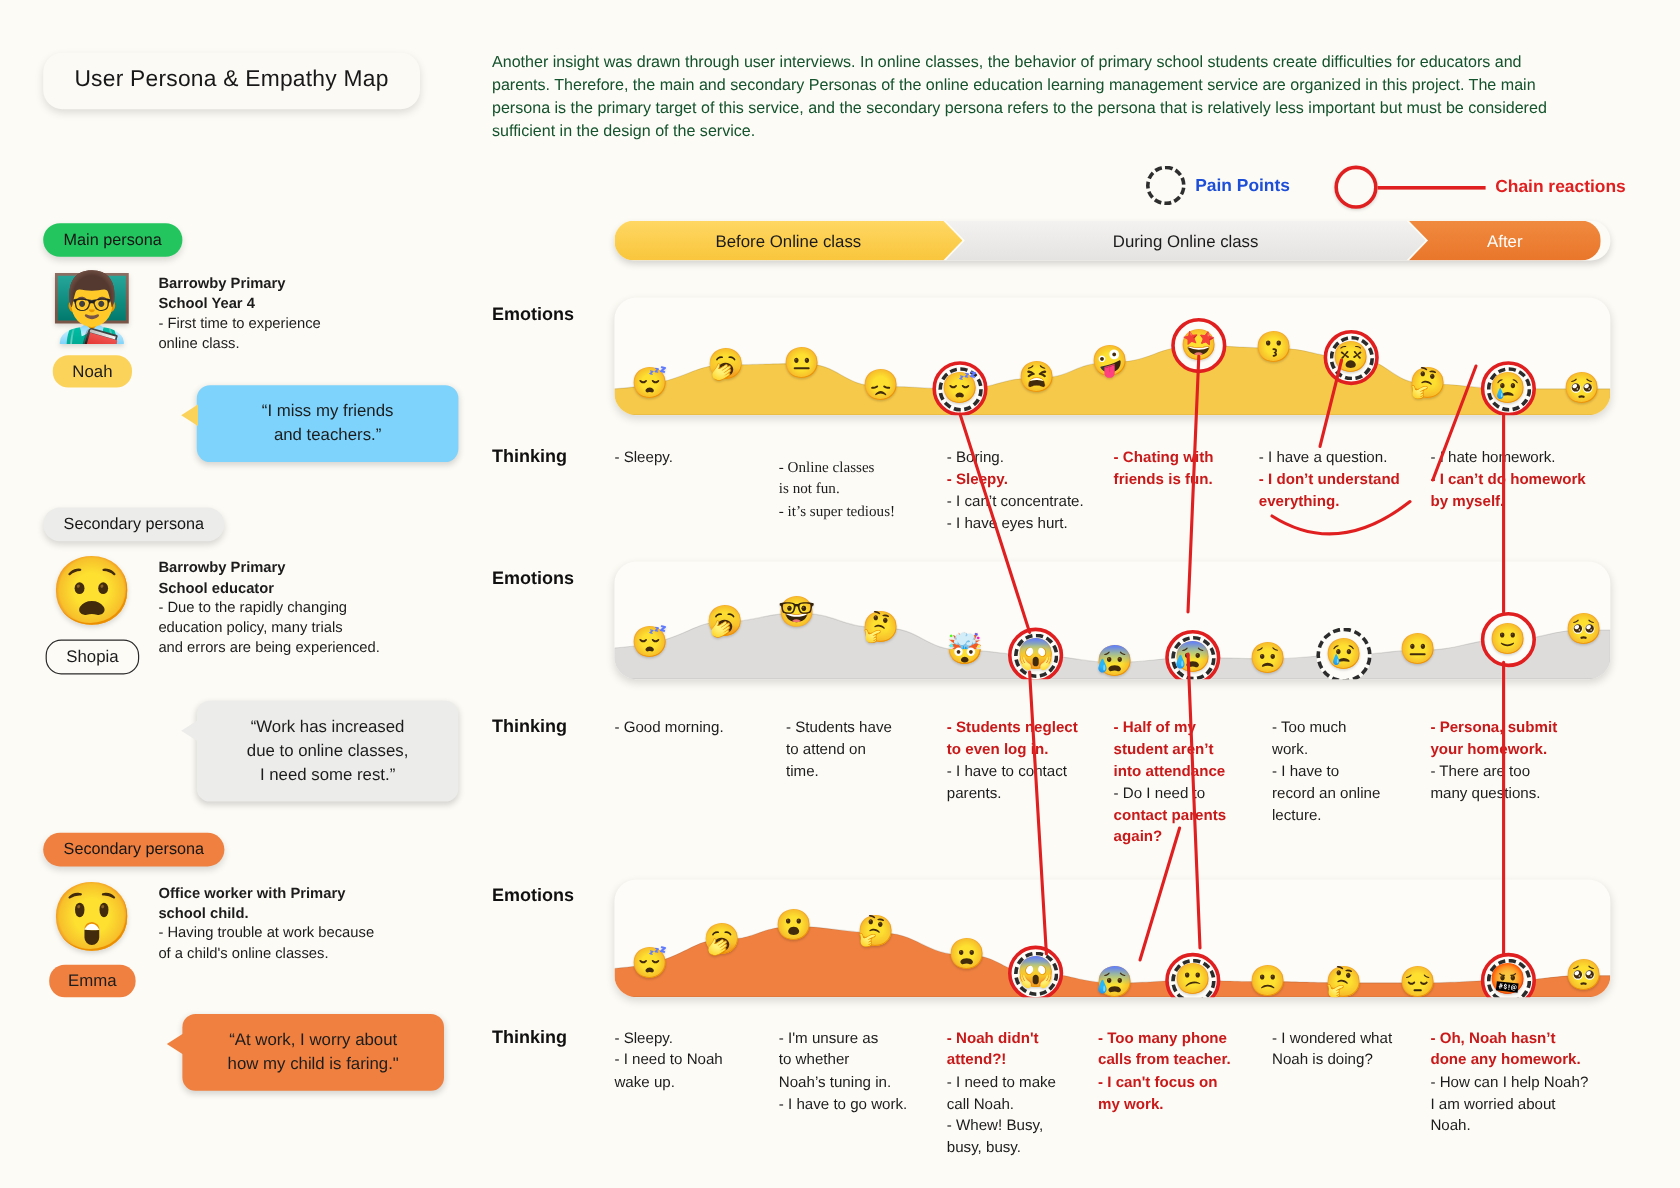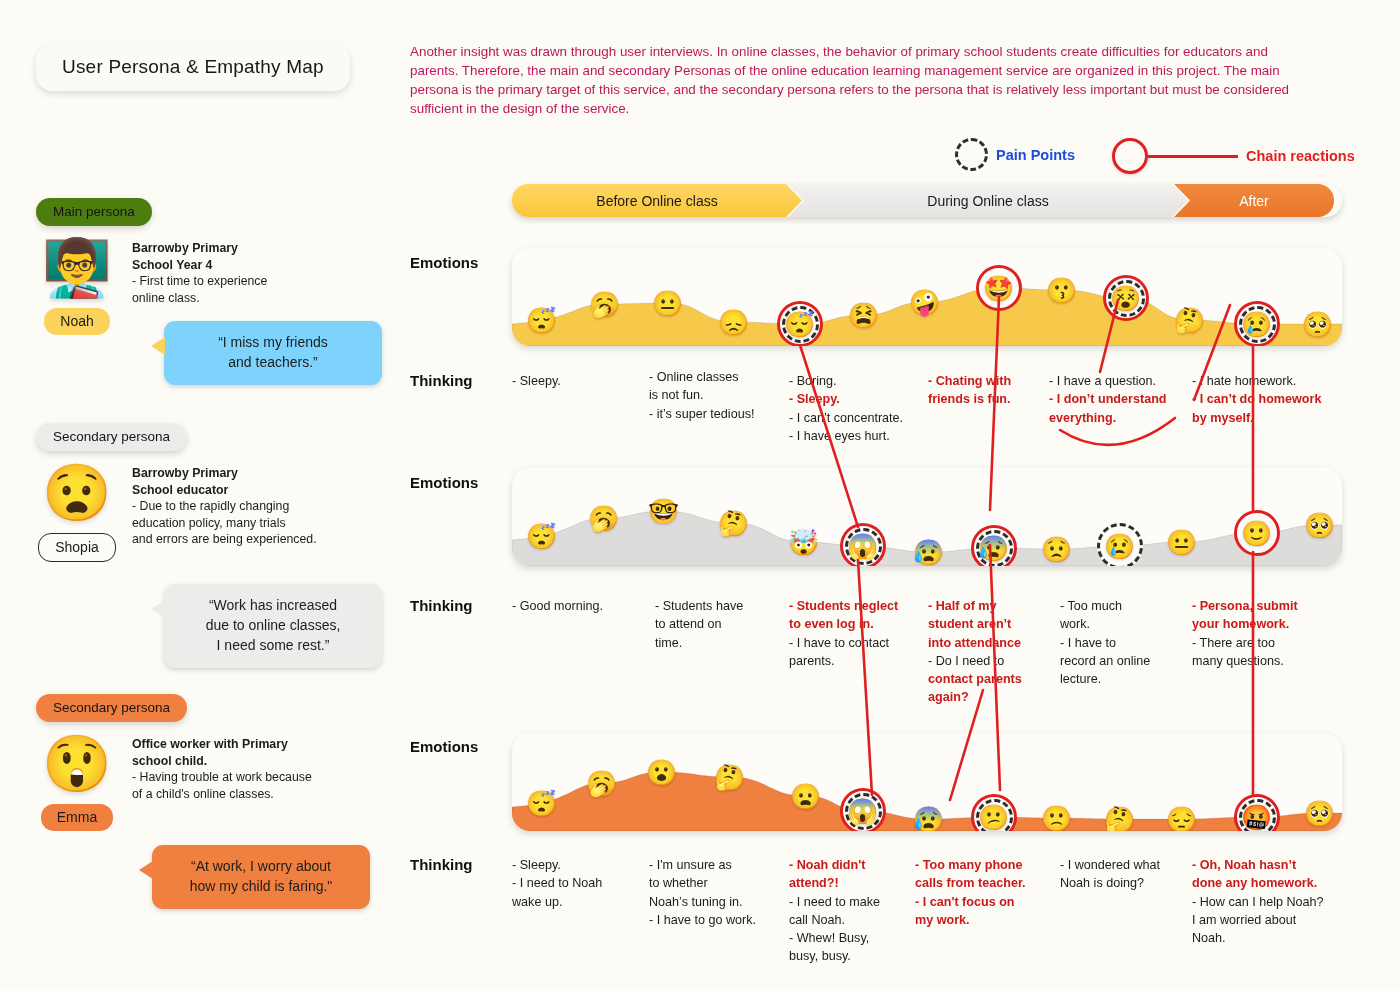"Another insight was drawn through" .intro { color: #be185d -> #14532d }
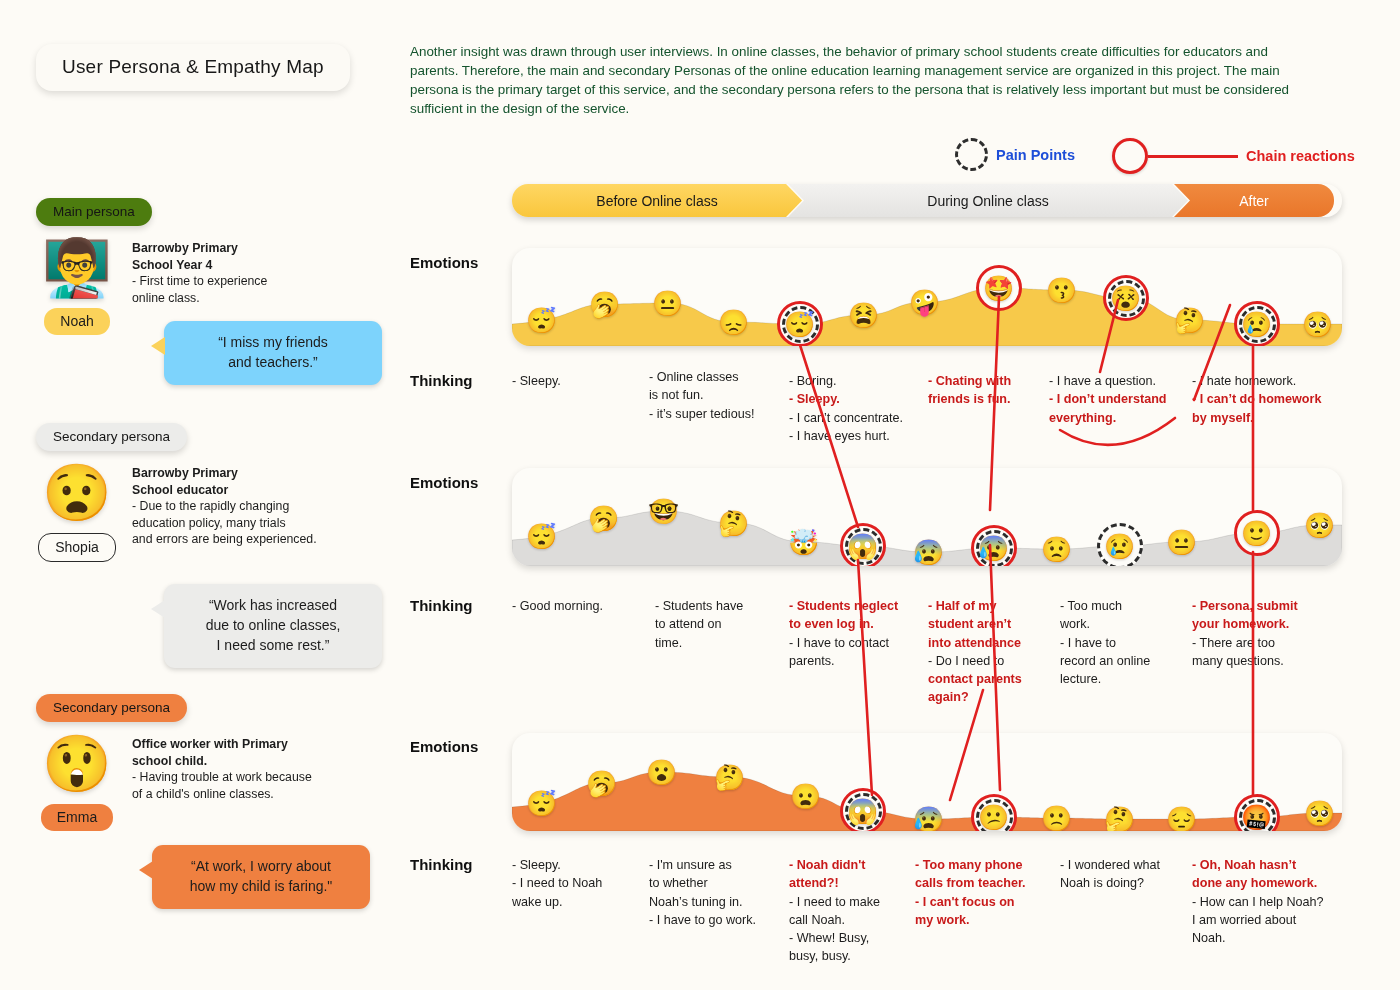"Main persona" .tag-main { background: #4d7c0f -> #22c55e; margin-top: 12px -> none }
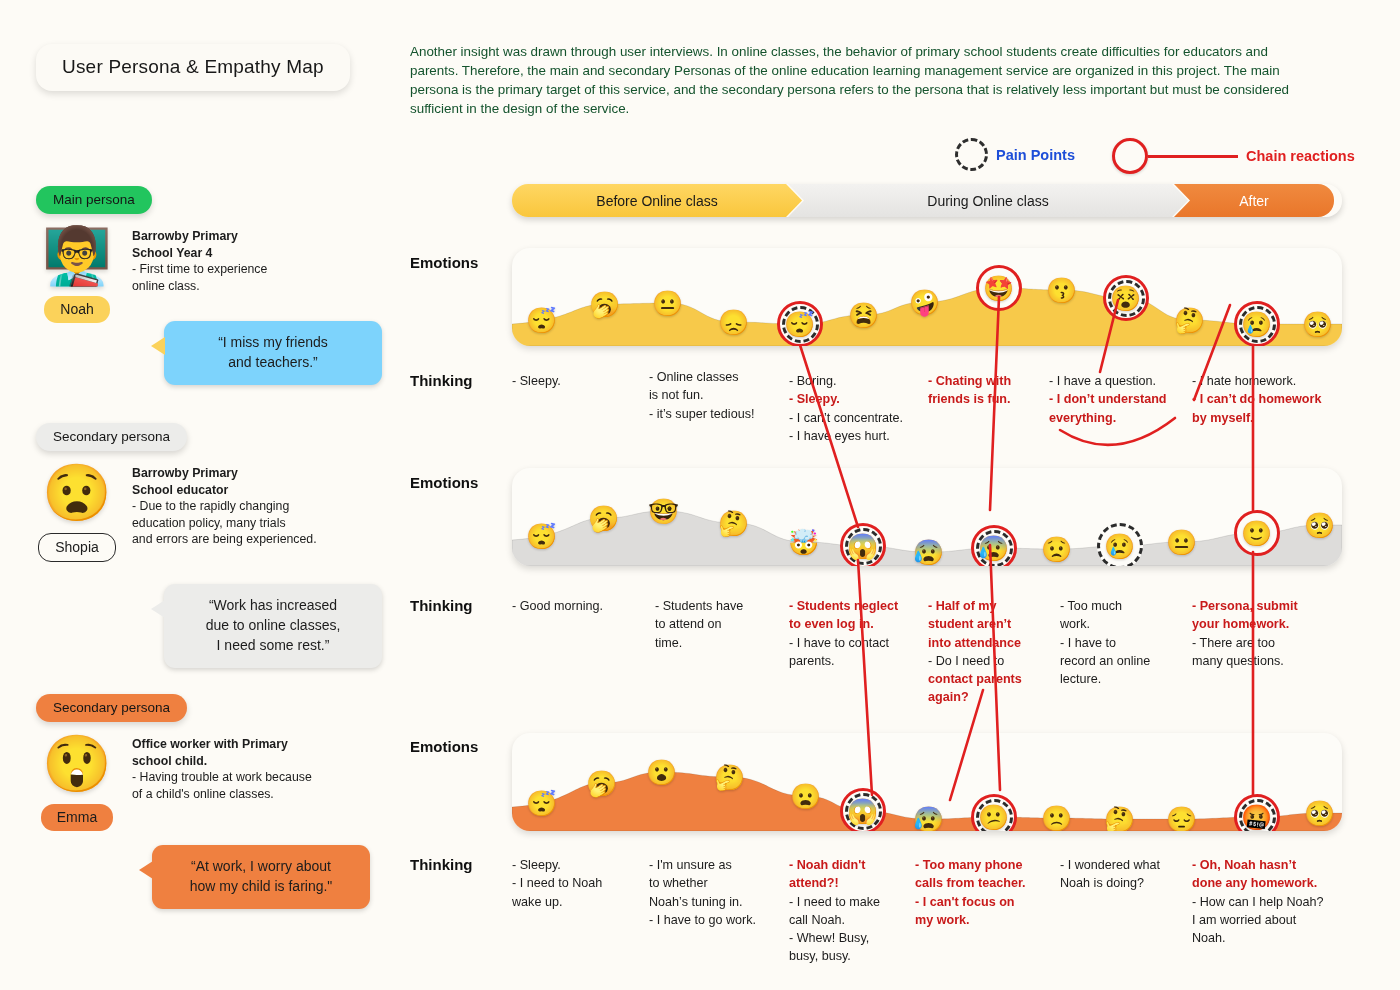"- Online classes" div.think { font-family: none -> Liberation Serif, serif; top: 368px -> 380px }
